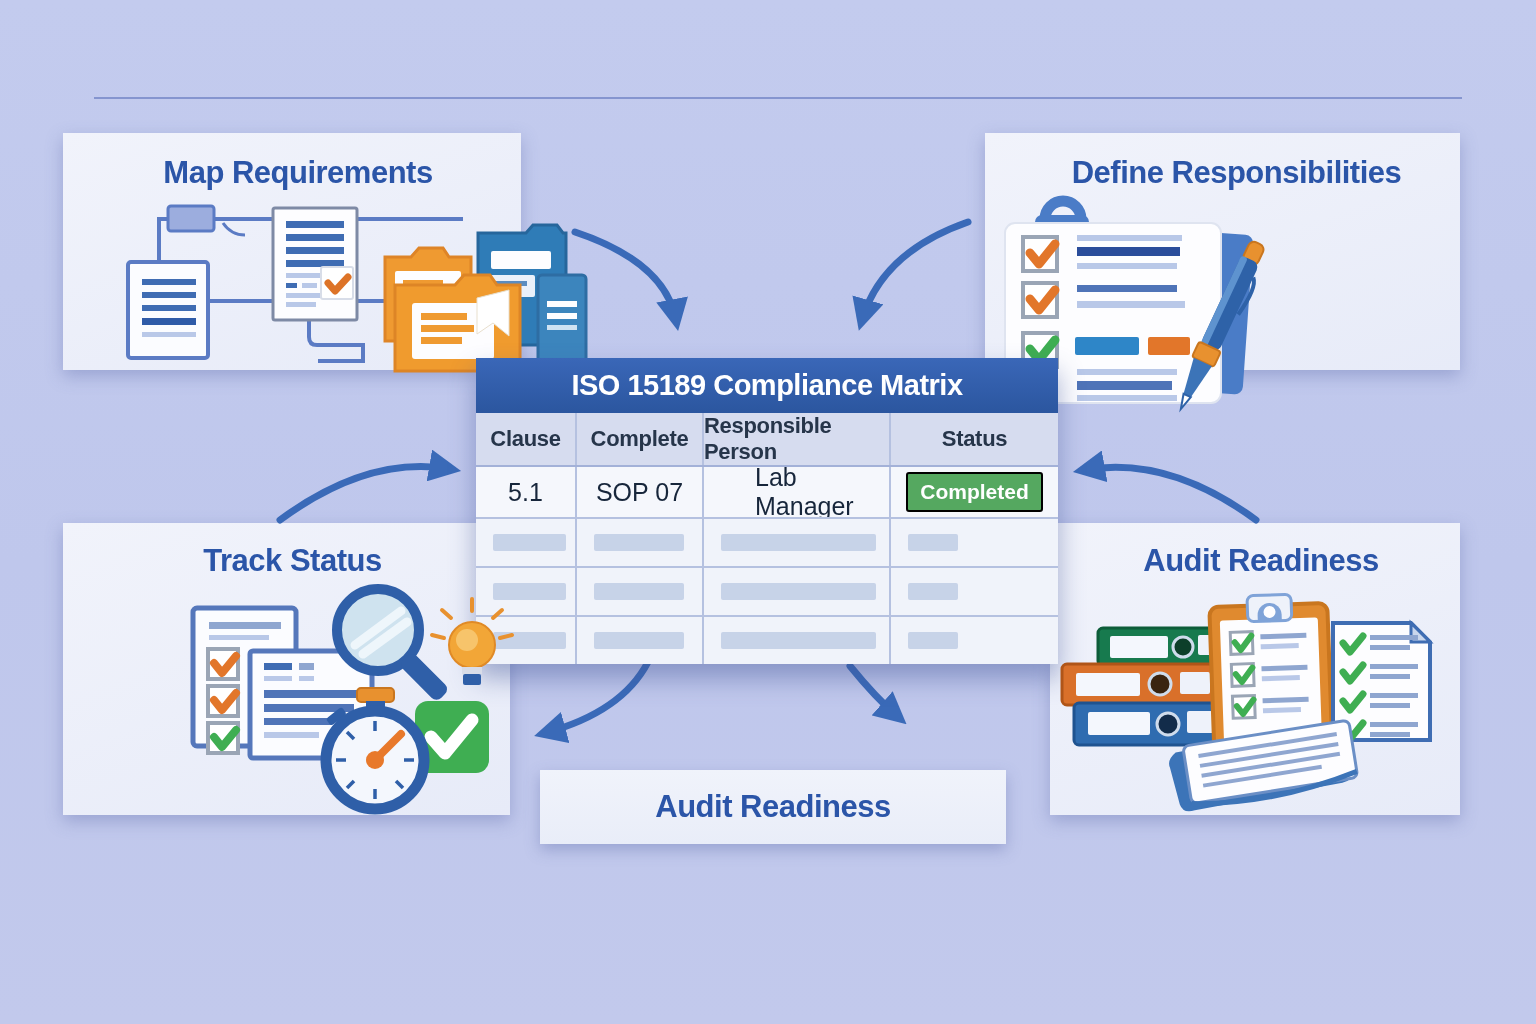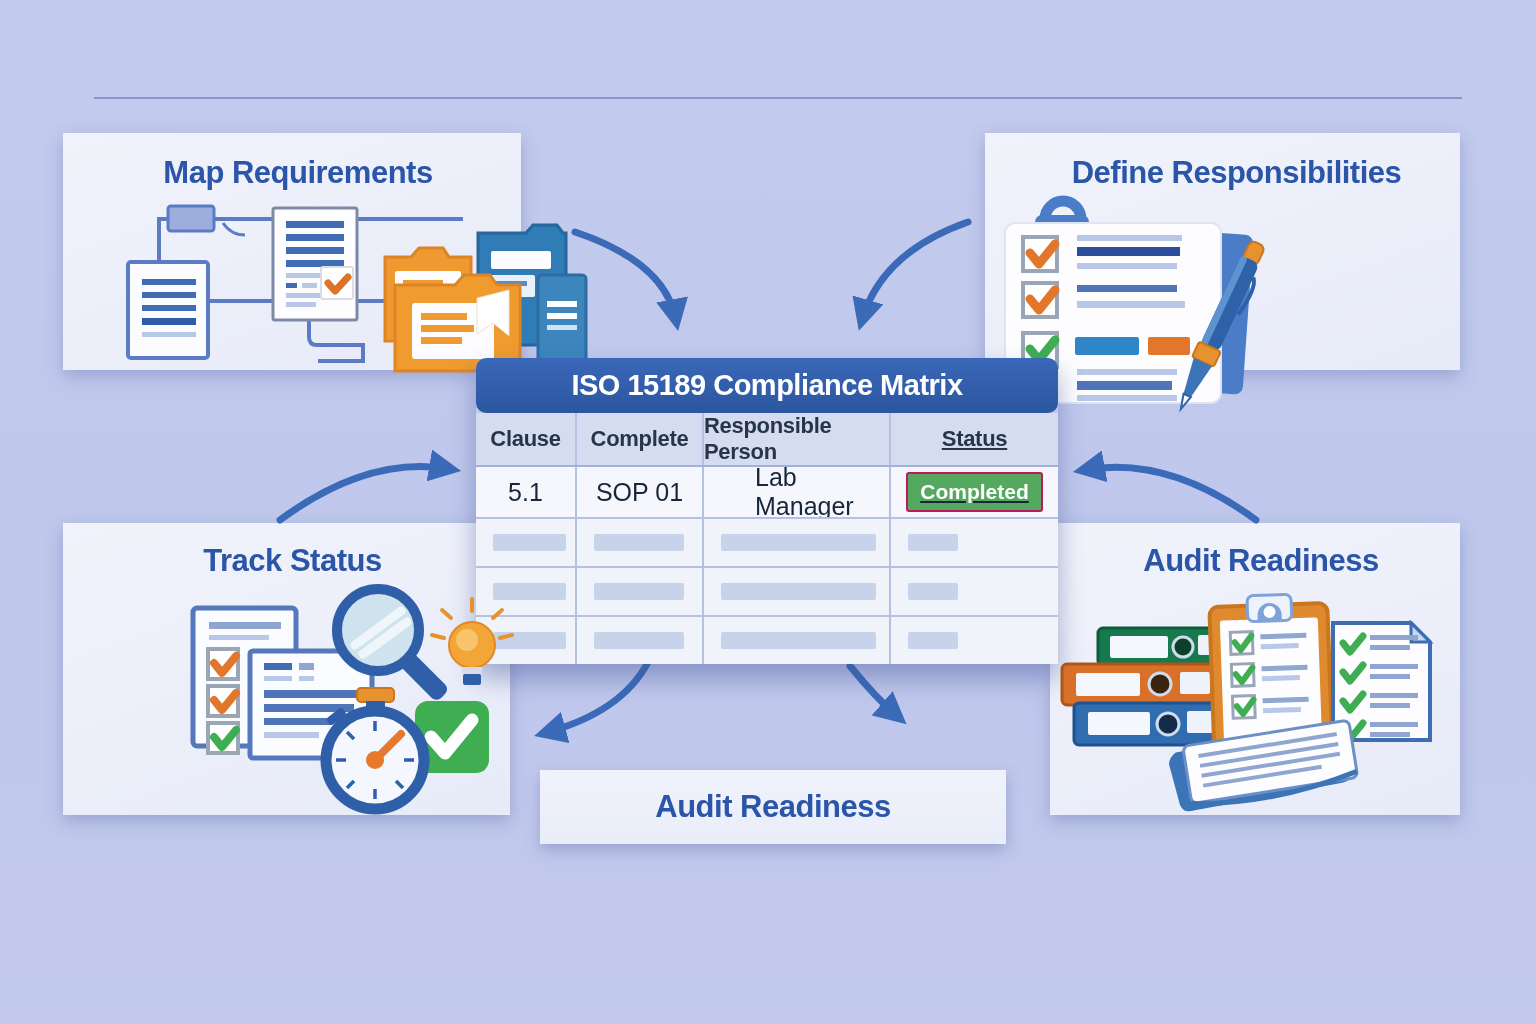"ISO 15189 Compliance Matrix" .matrix-header { border-radius: 10px -> none }
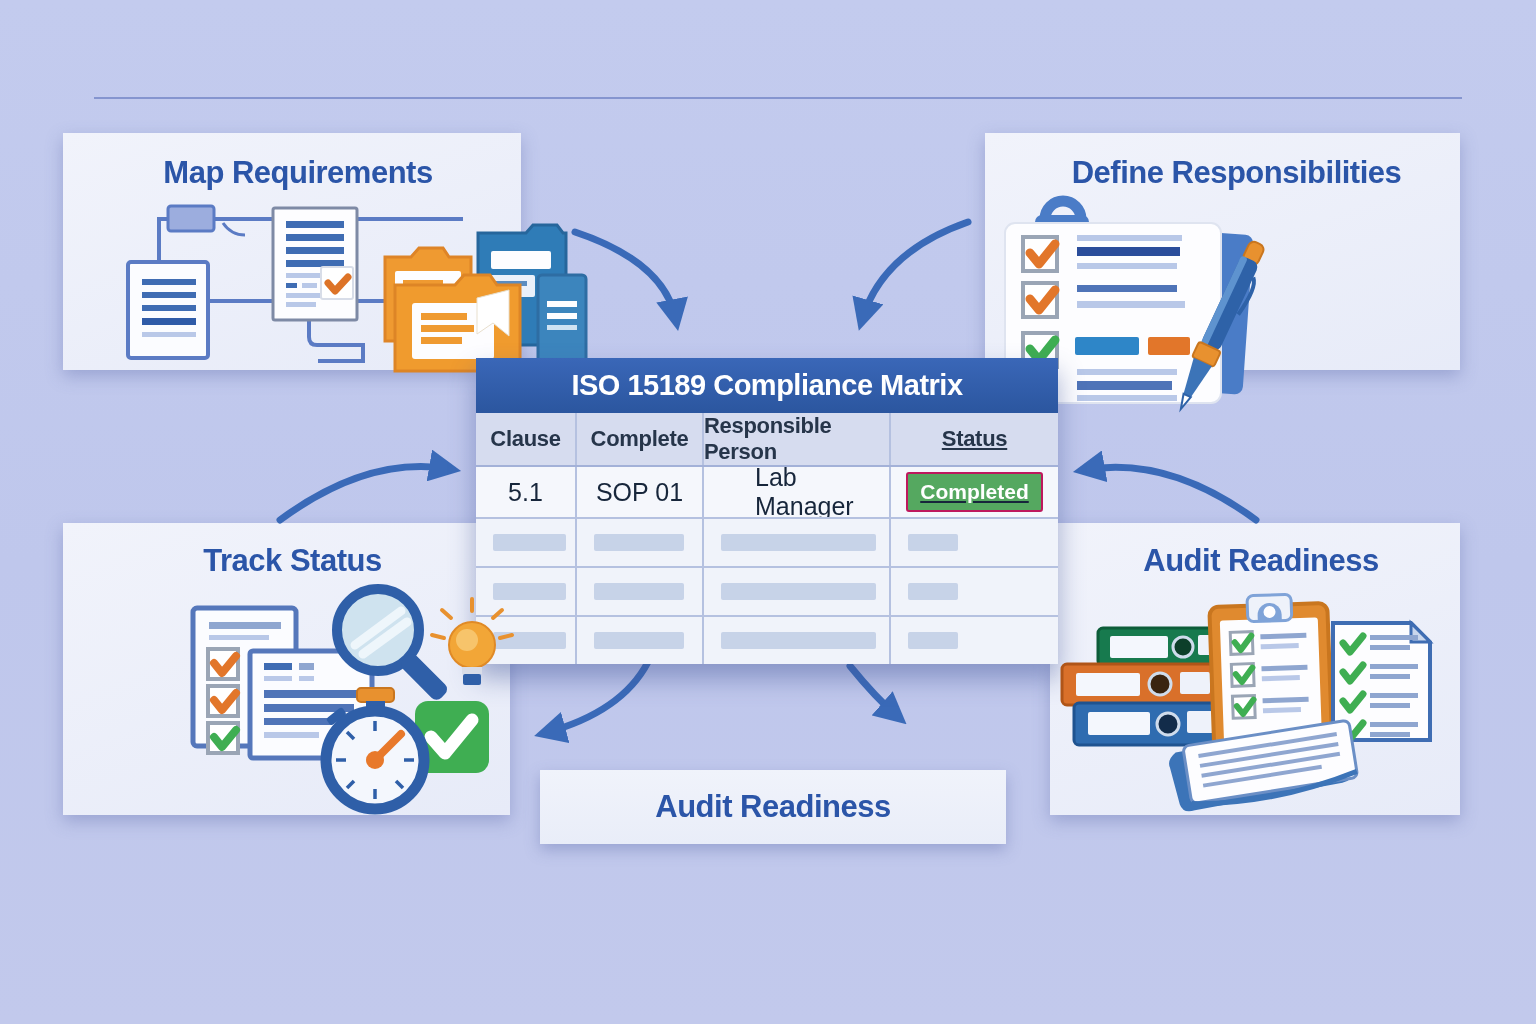"Status" .mcell:last-child { text-decoration: underline -> none }
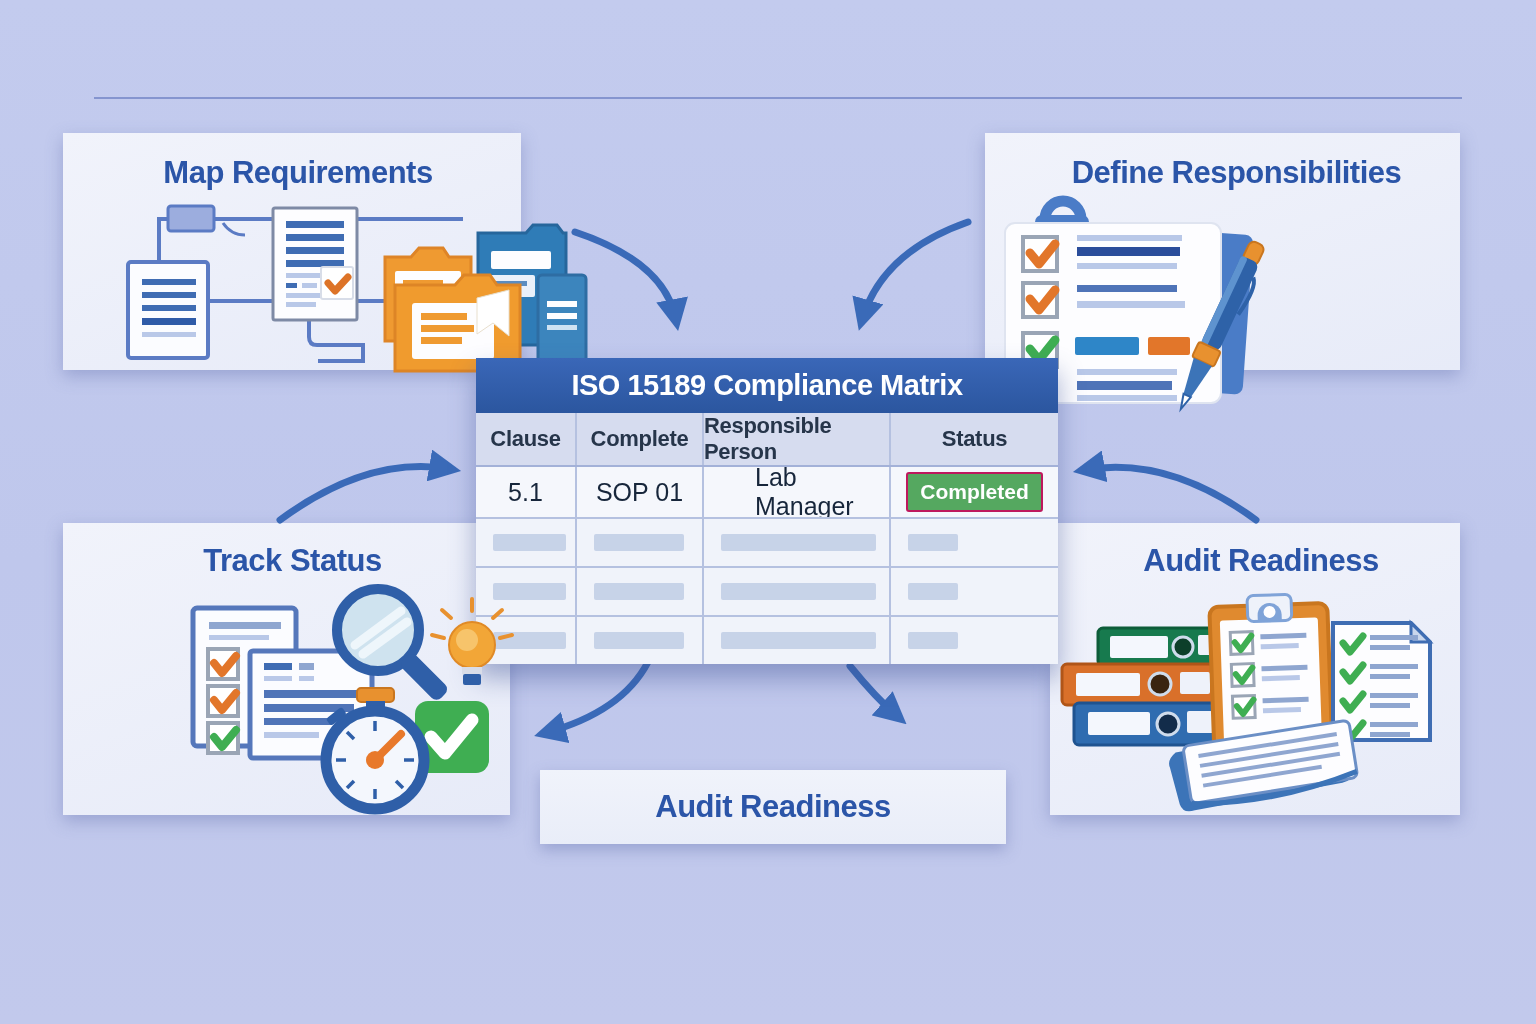"SOP 01" div.mcell { text: 01 -> 07 }
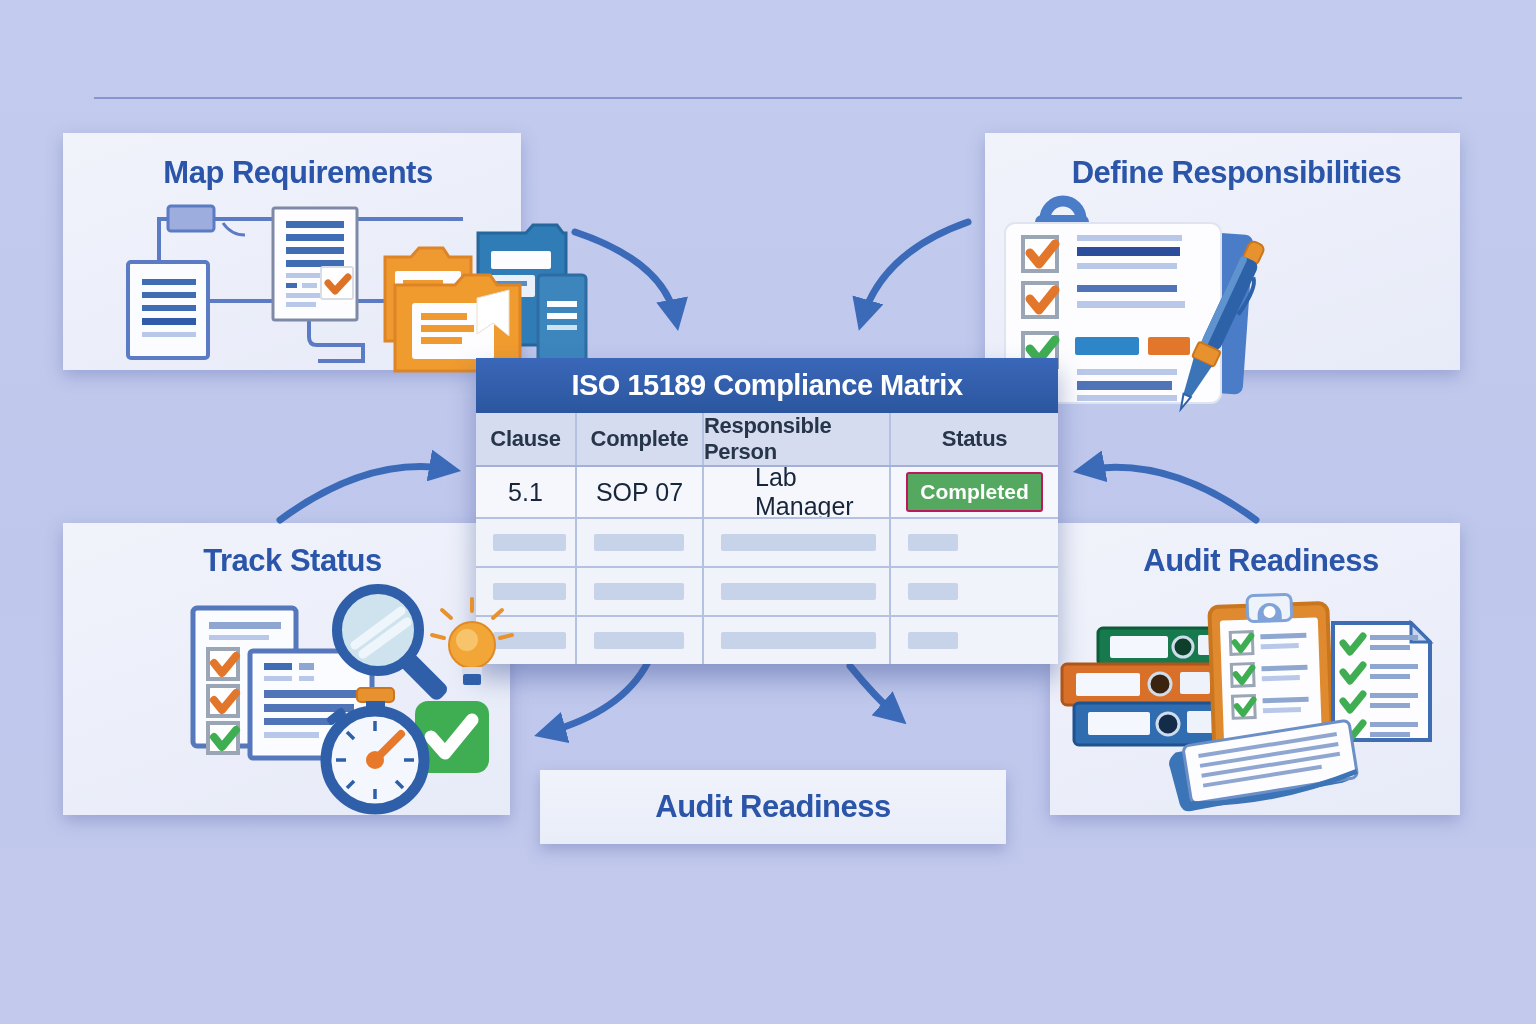"Completed" .status-badge { border: 2px solid #be185d -> 2px solid #000000 }
